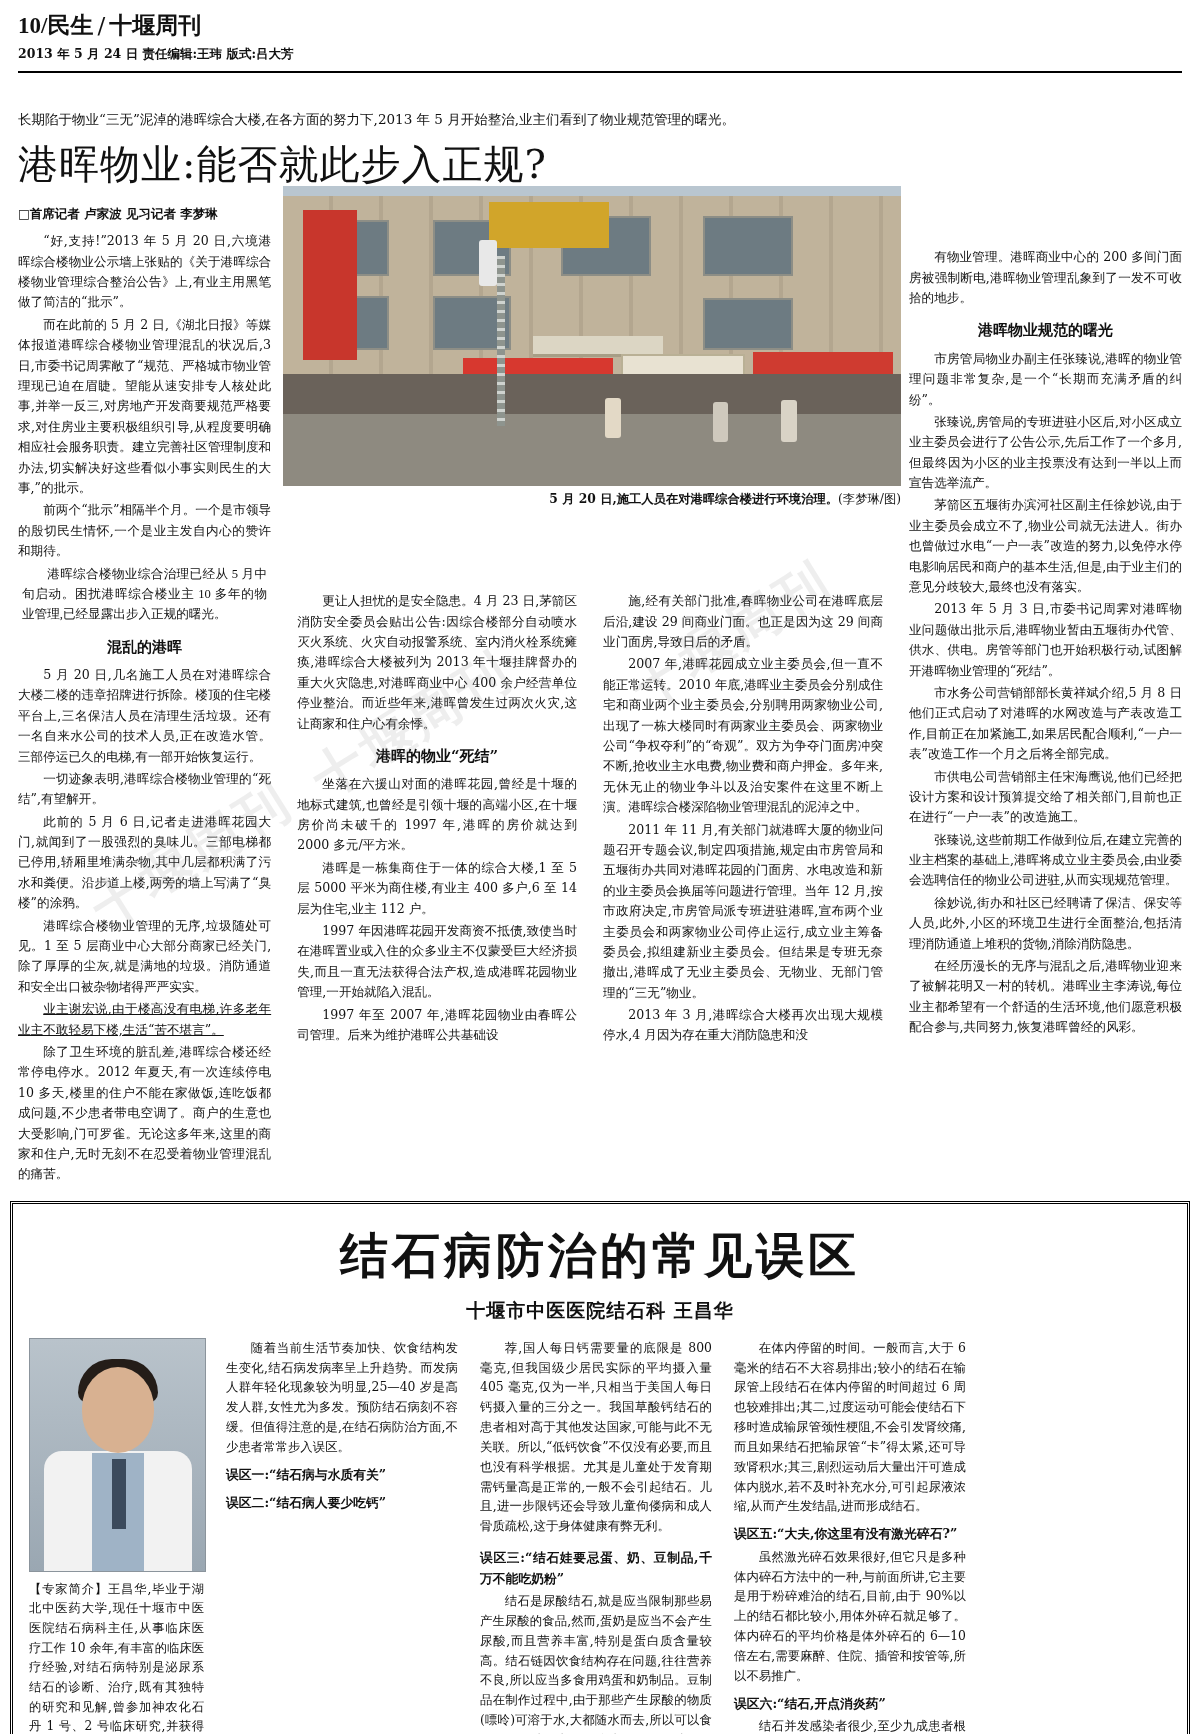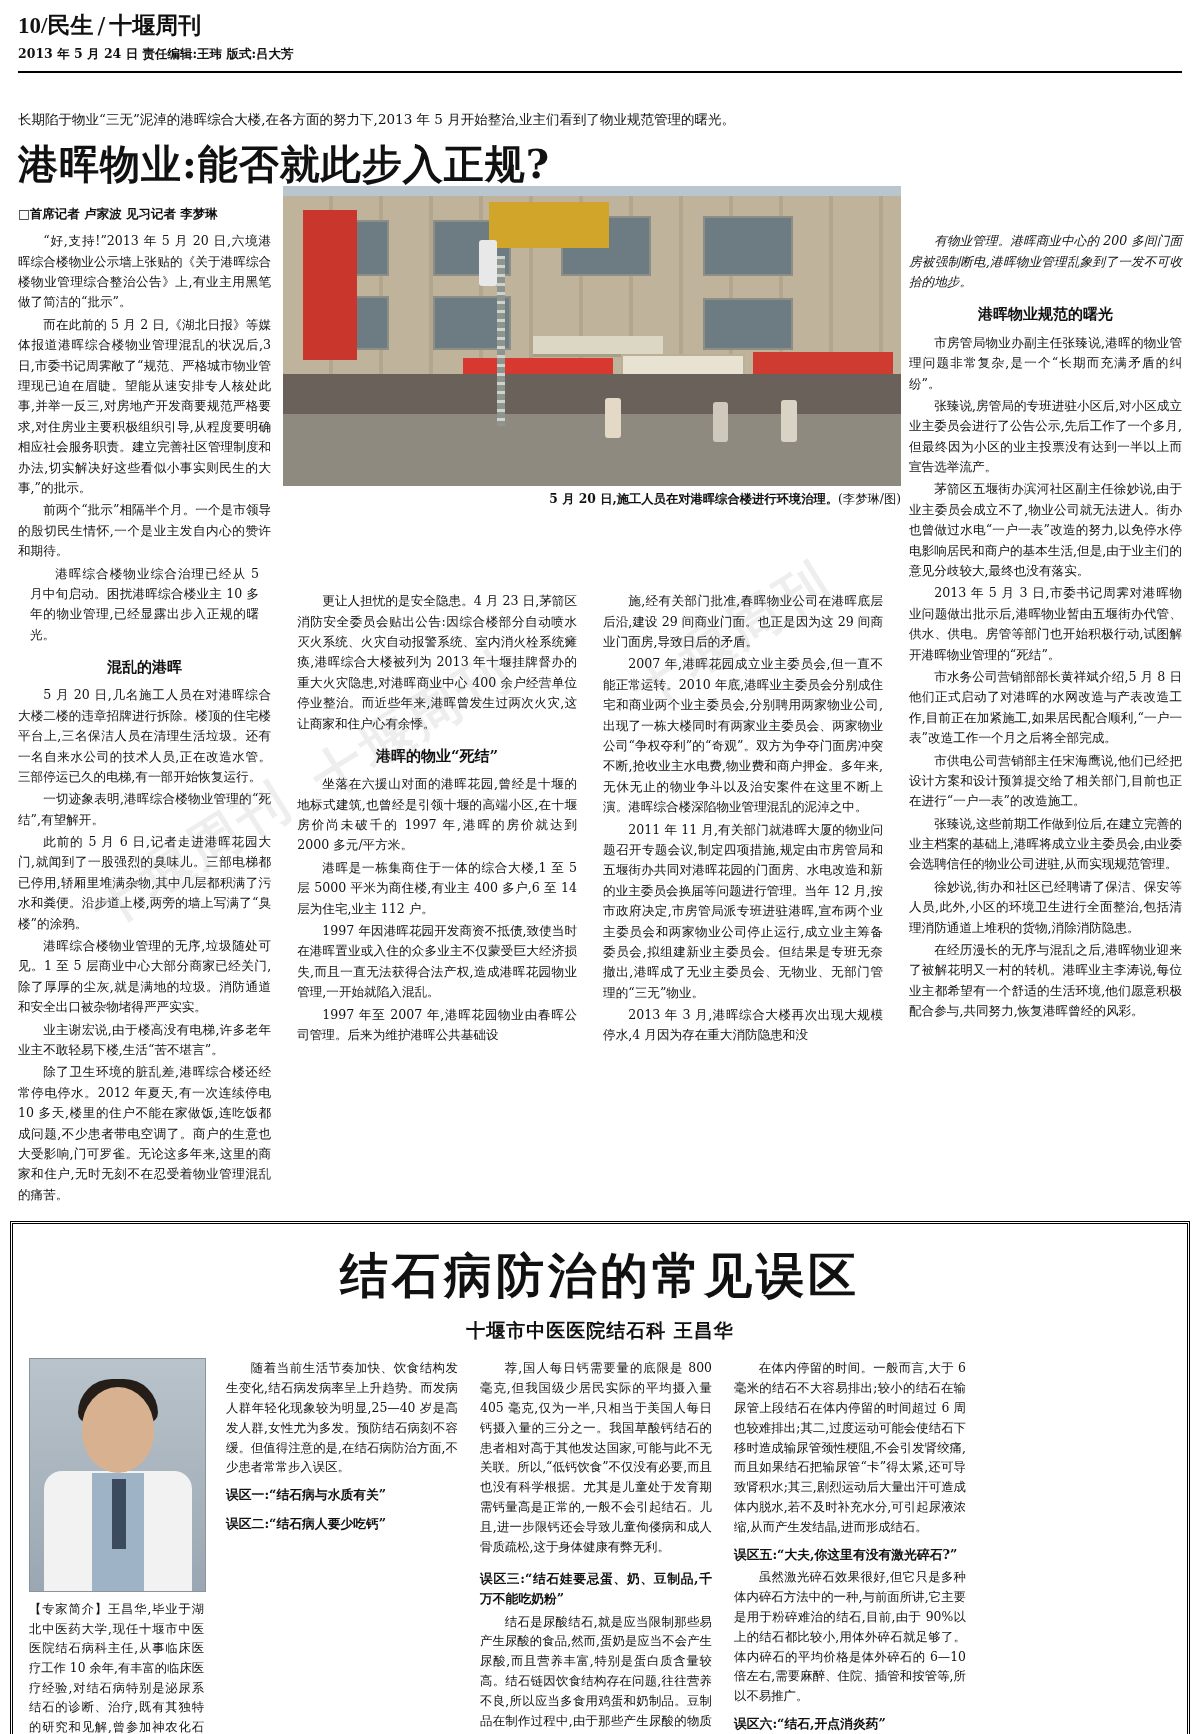"港晖物业:能否就此步入正规?" .headline1 { font-weight: bold -> normal }
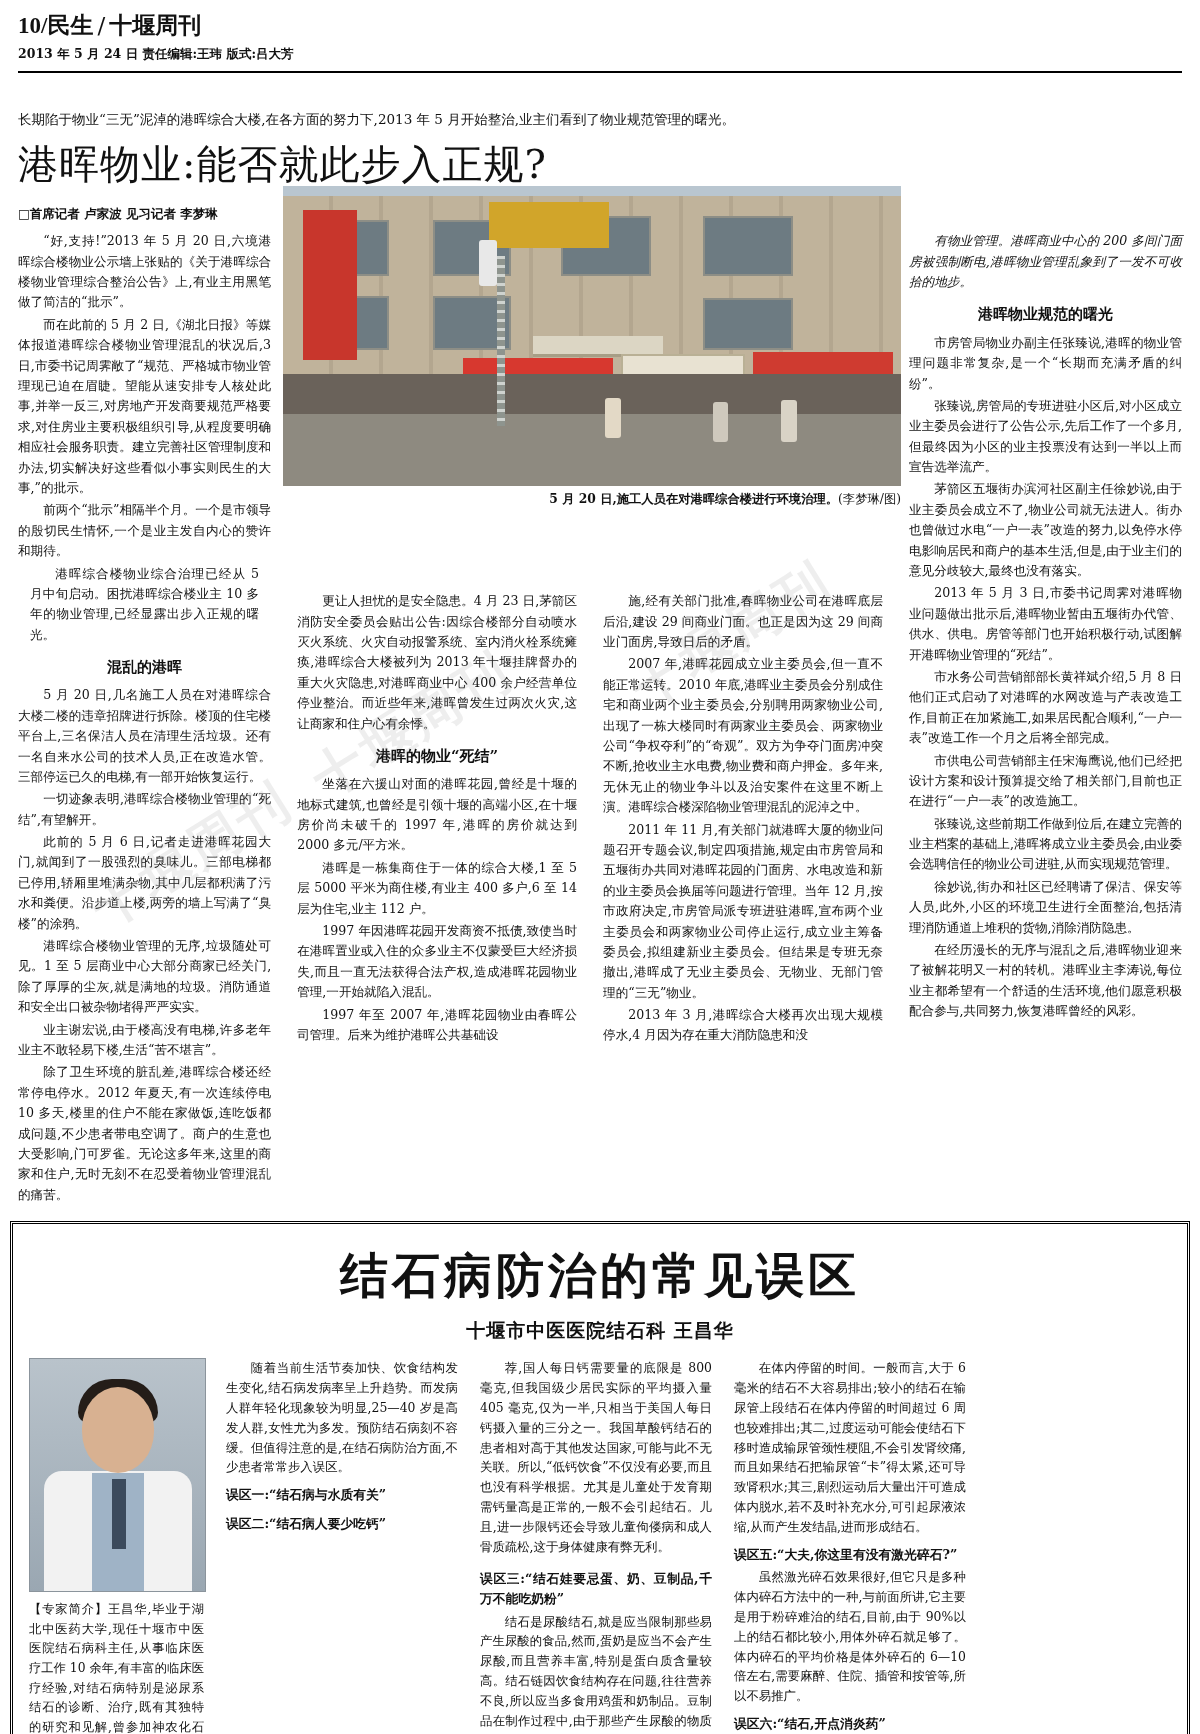"有物业管理。港晖商业中心的 200" div { font-style: italic -> none; margin: 0px 0px 2px -> 16px 0px 2px }
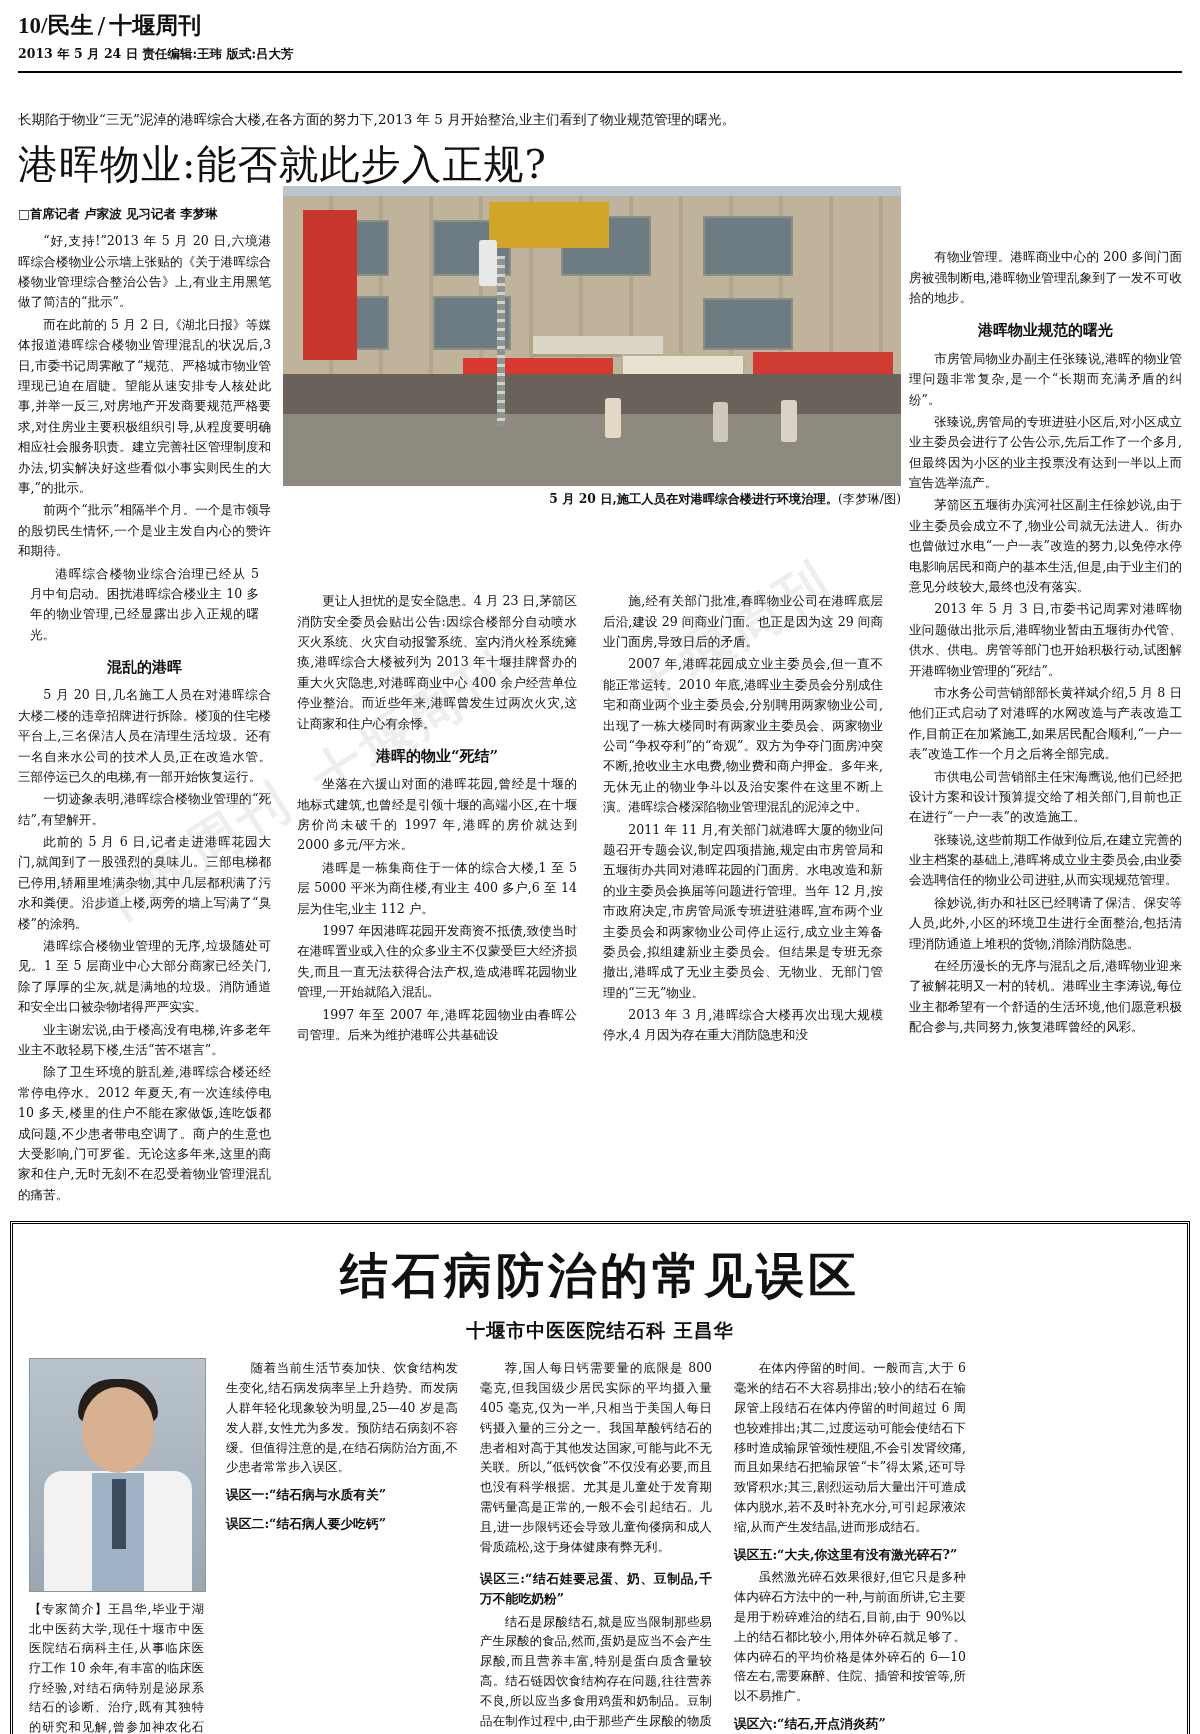"港晖综合楼物业综合治理已经从 5 月中旬启动。困扰港晖综合楼业主 10" div { font-family: none -> Liberation Serif, serif; margin: 0px 12px 2px -> 0px 4px 2px }
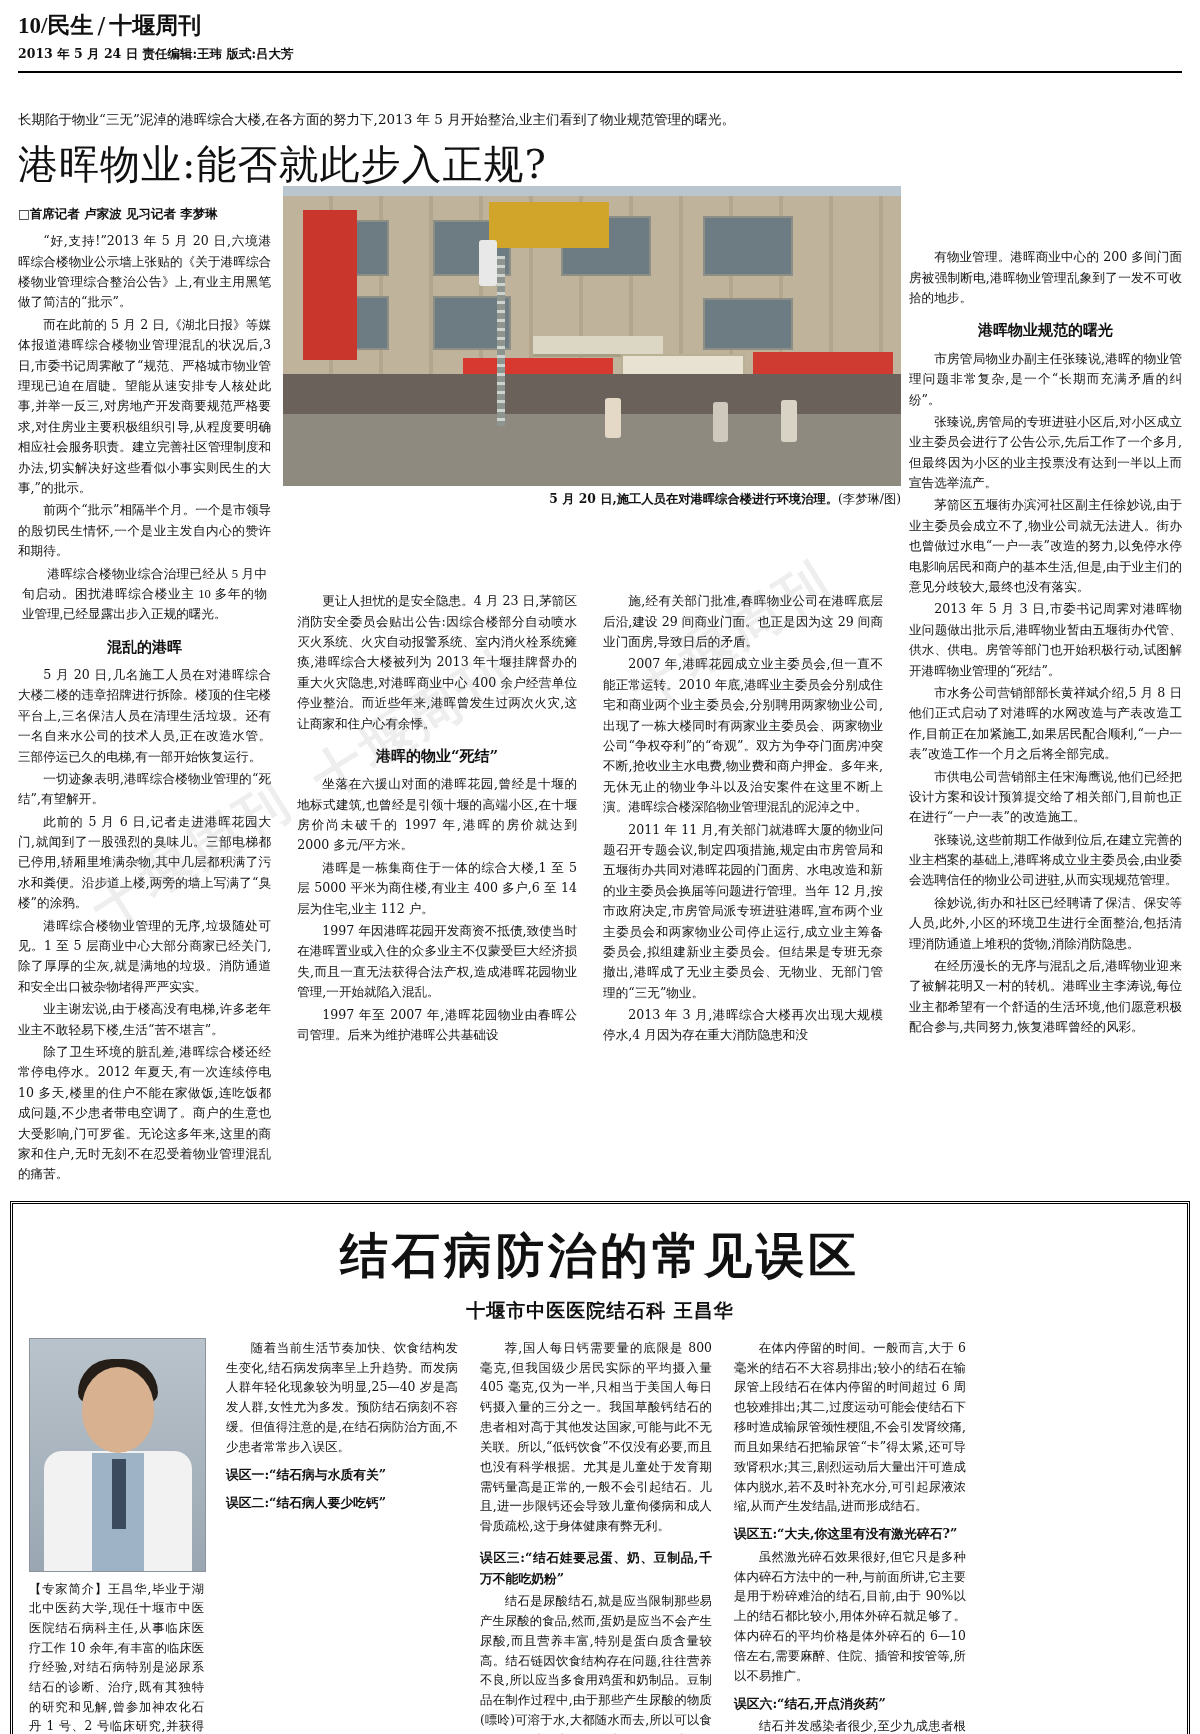"业主谢宏说,由于楼高没有电梯,许多老年业主不敢轻易下楼,生活“苦不堪言”。" div { text-decoration: none -> underline }
